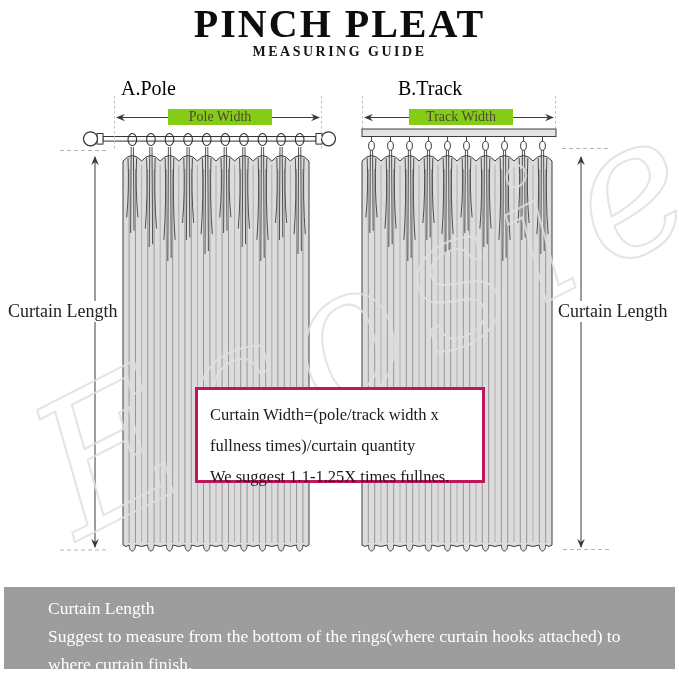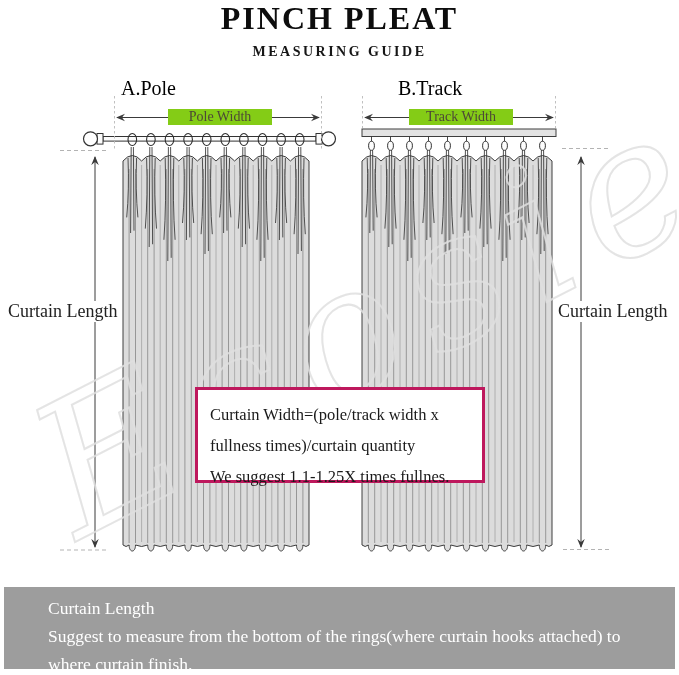"PINCH PLEAT" .title { font-size: 32px -> 40px }
